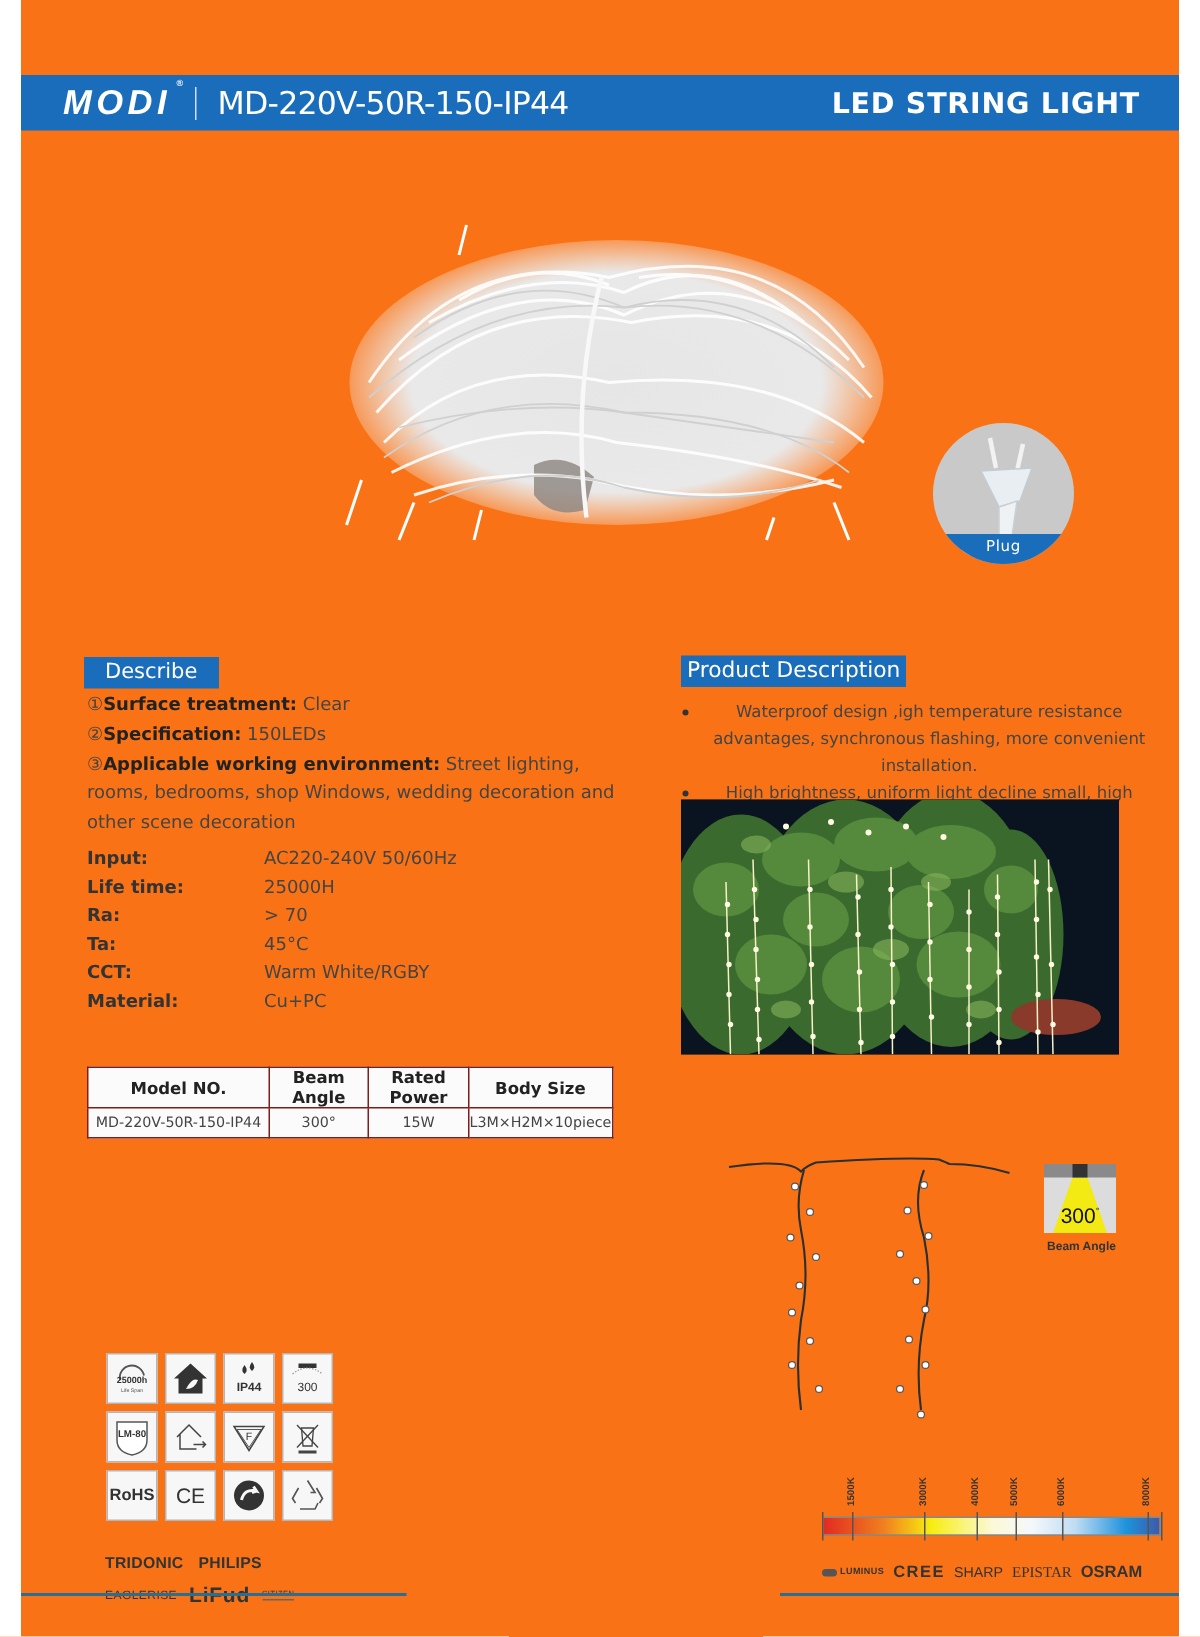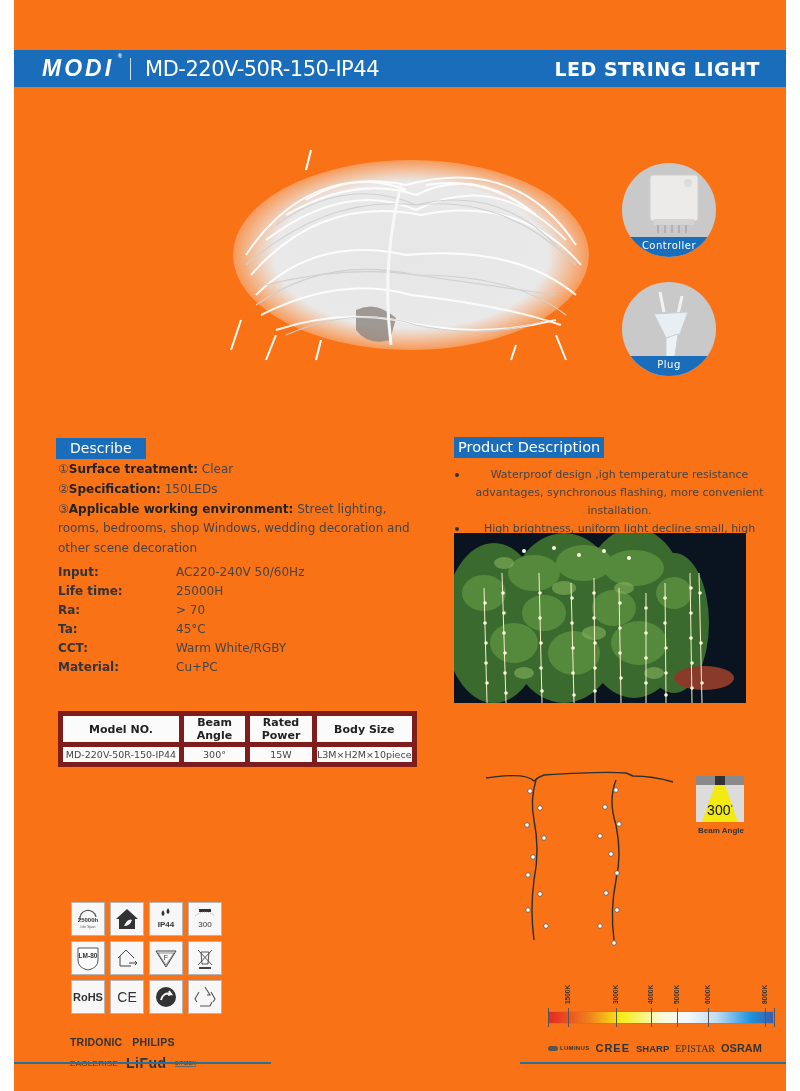"Controller" div.acc { html: <div> <svg> <rect></rect> <circle></circle> <rect></rect> <g> <line></line> <line></line> <line></line> <line></line> <line></line> </g> </svg> <div>Controller</div> </div> -> none }
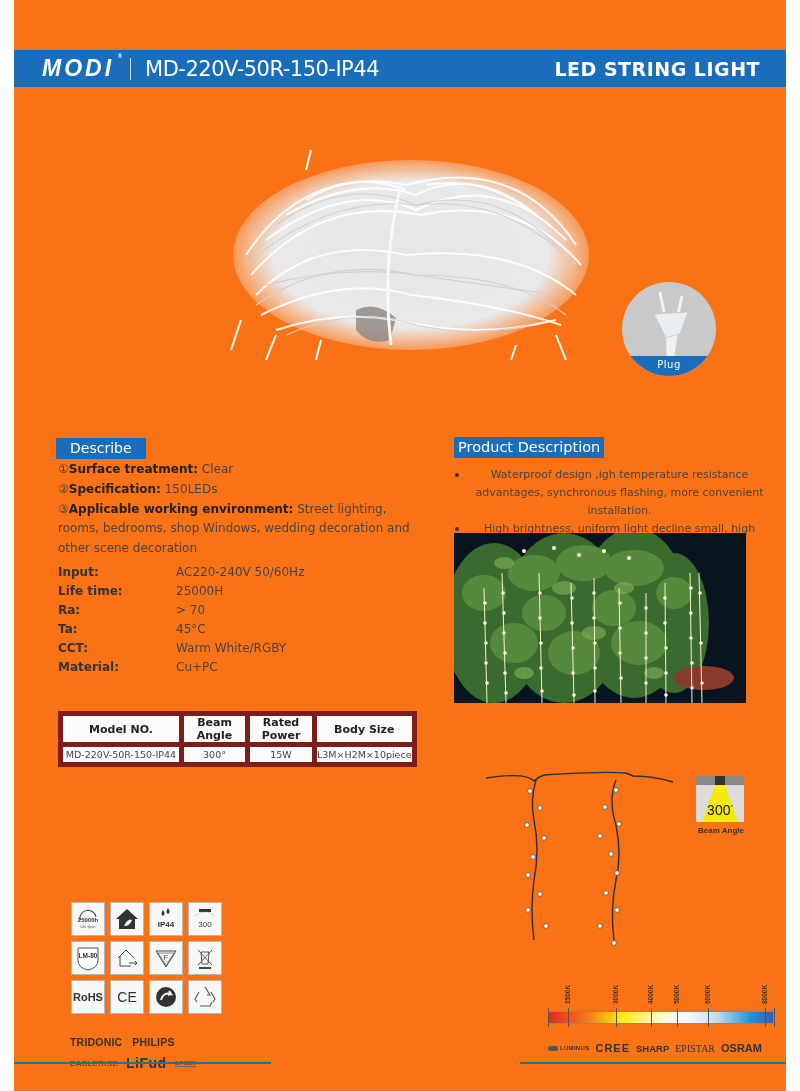"Model NO." .model-table th, .model-table td { border: 5px solid #7f1d1d -> 1px solid #7f1d1d }
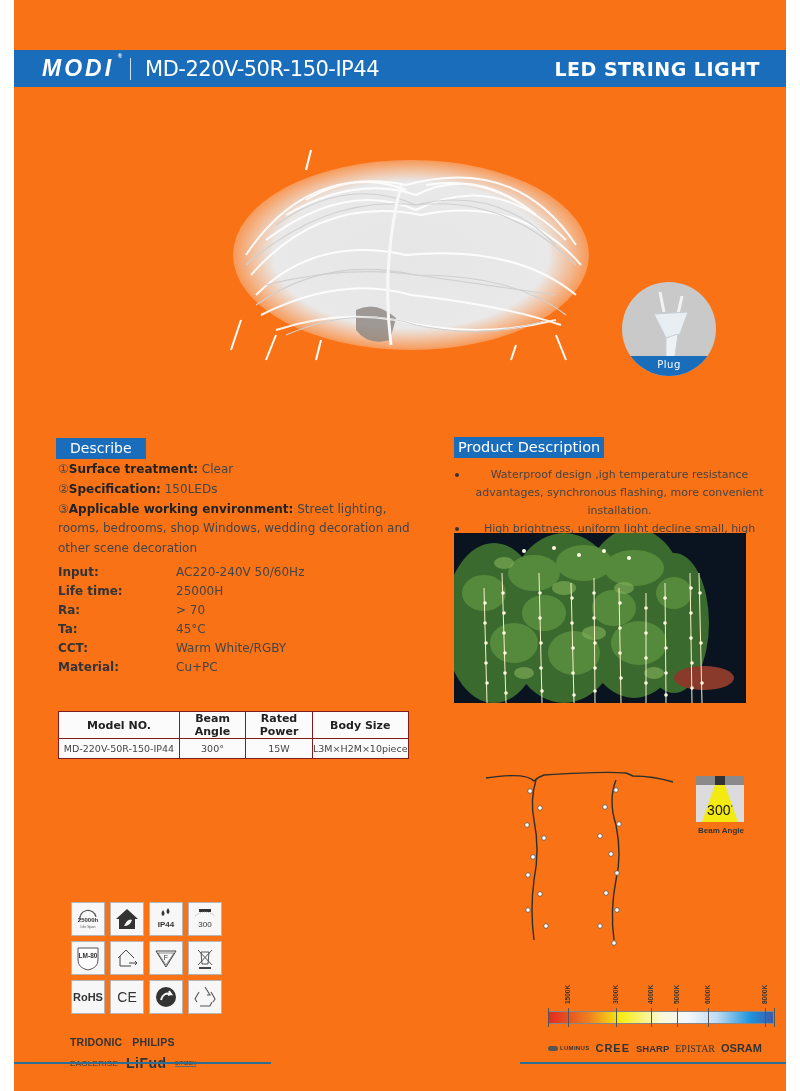"SHARP" .logo-sharp { font-weight: bold -> normal }
